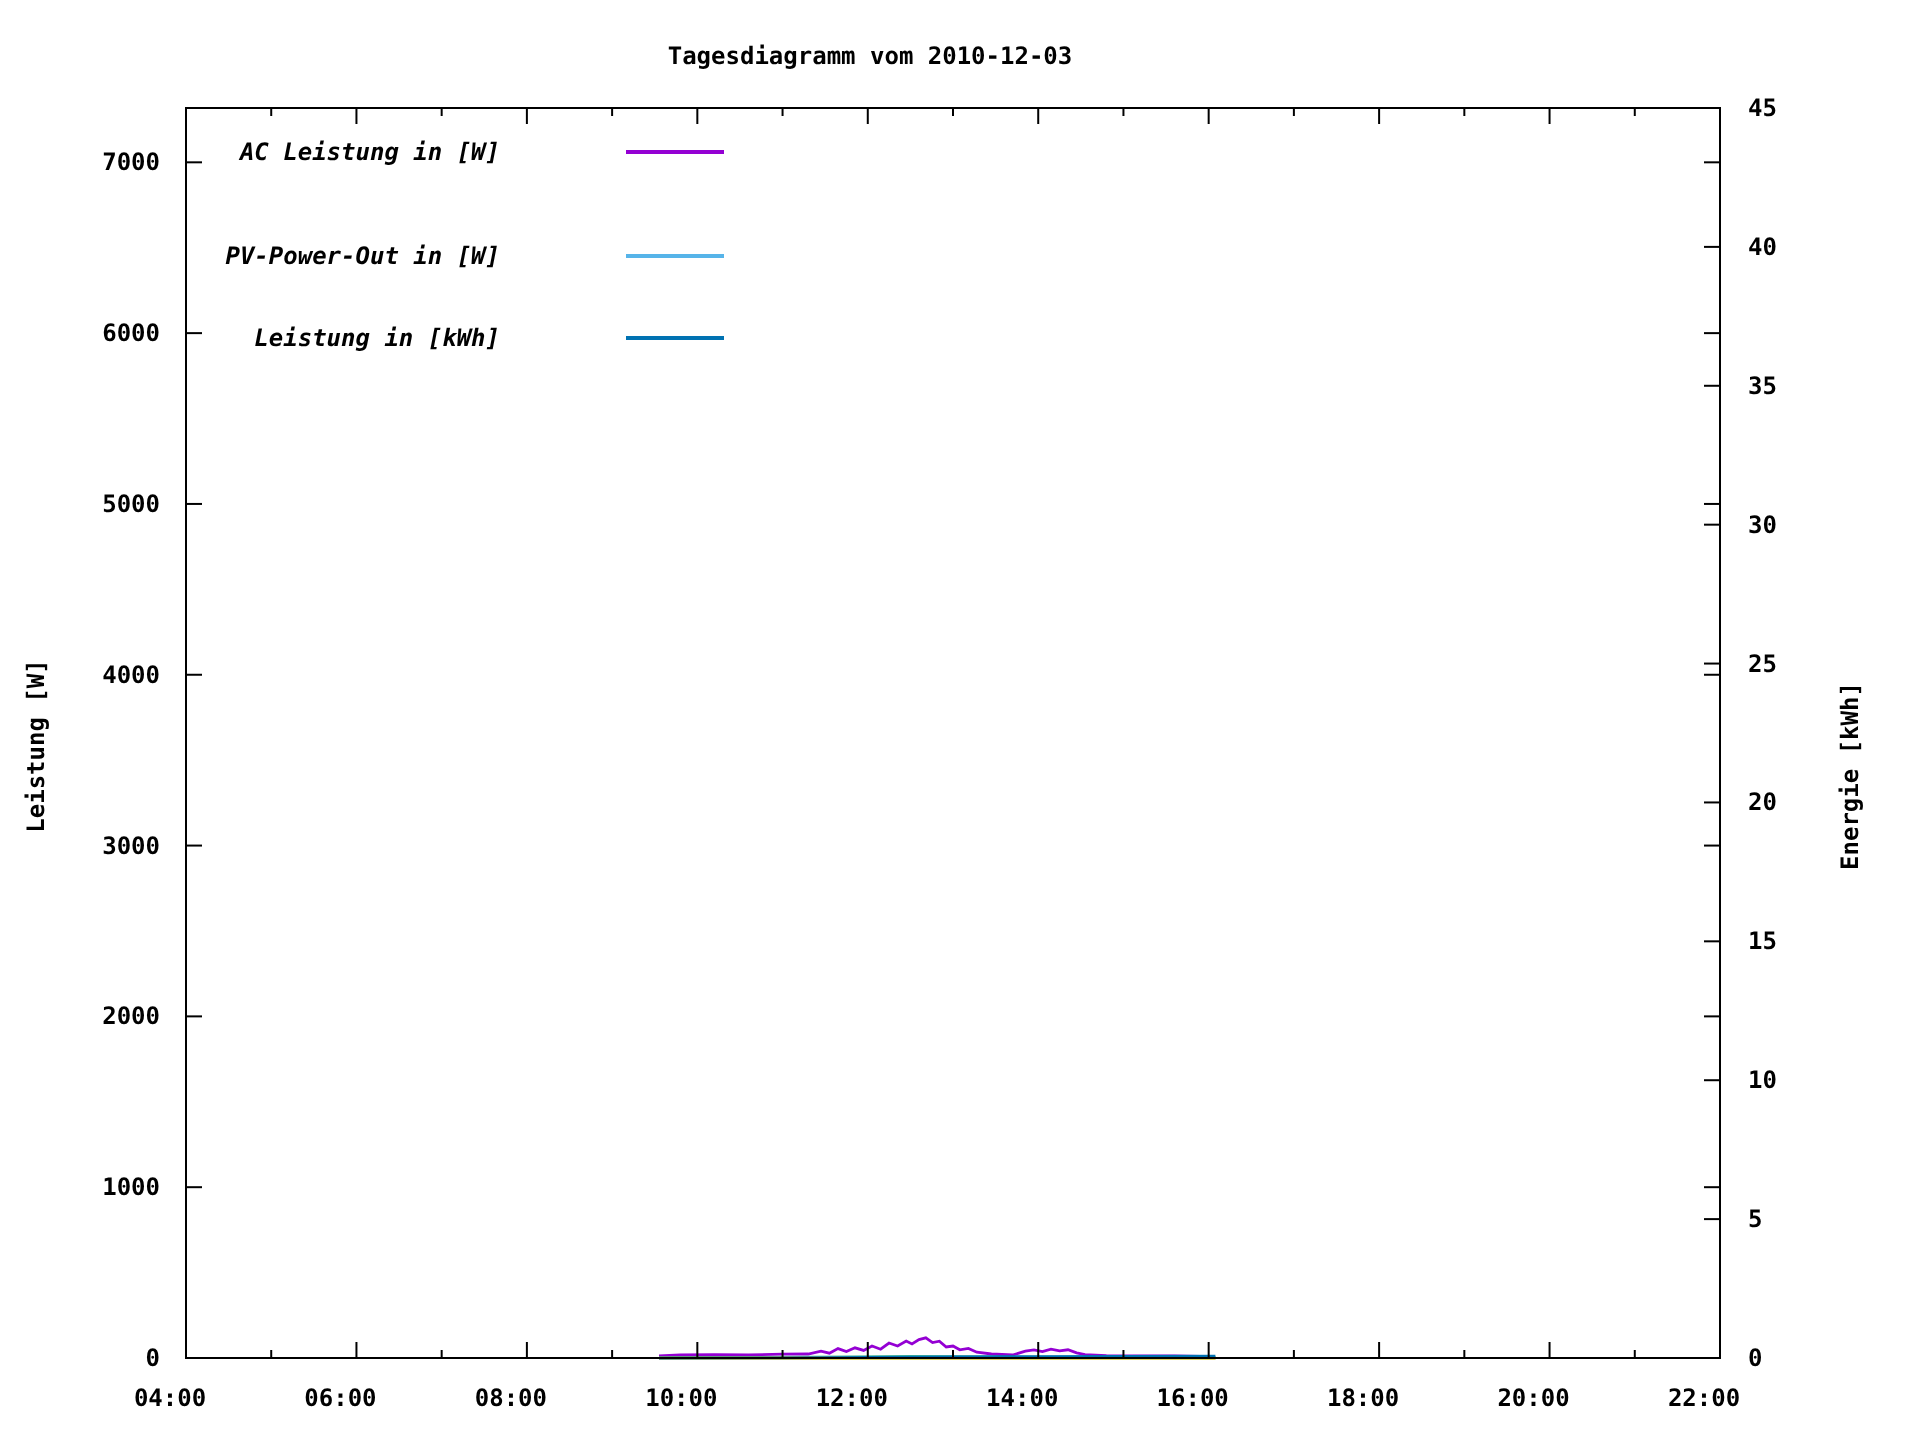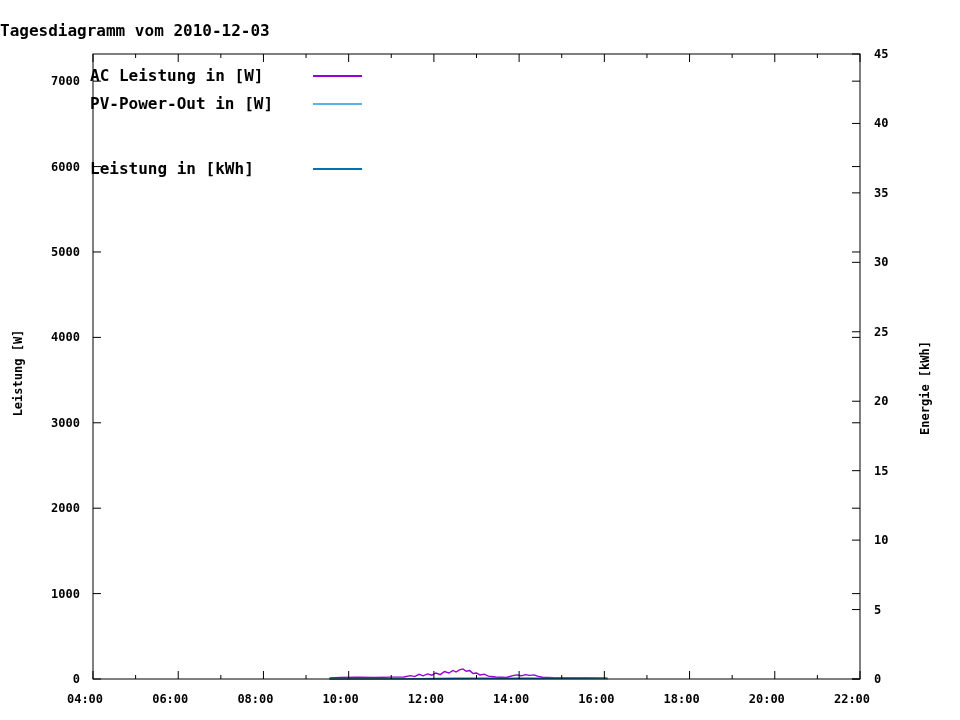"Tagesdiagramm vom 2010-12-03" #chart-title { font-size: 16px -> 12px; text-align: left -> center }
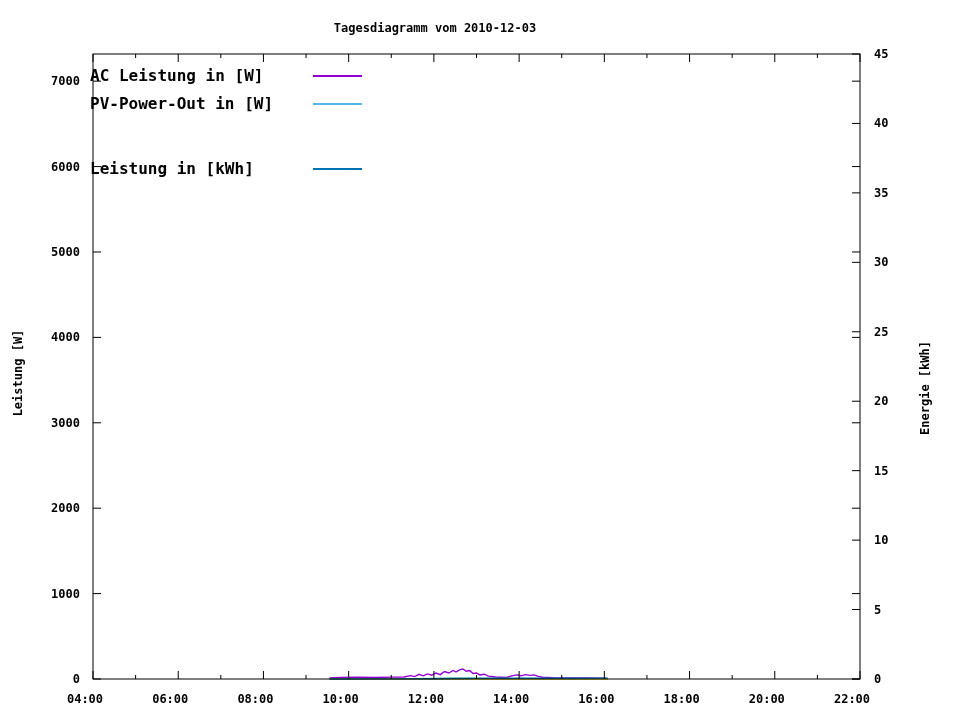"AC Leistung in [W]" .legend-row { font-size: 16px -> 12px; font-style: none -> italic }
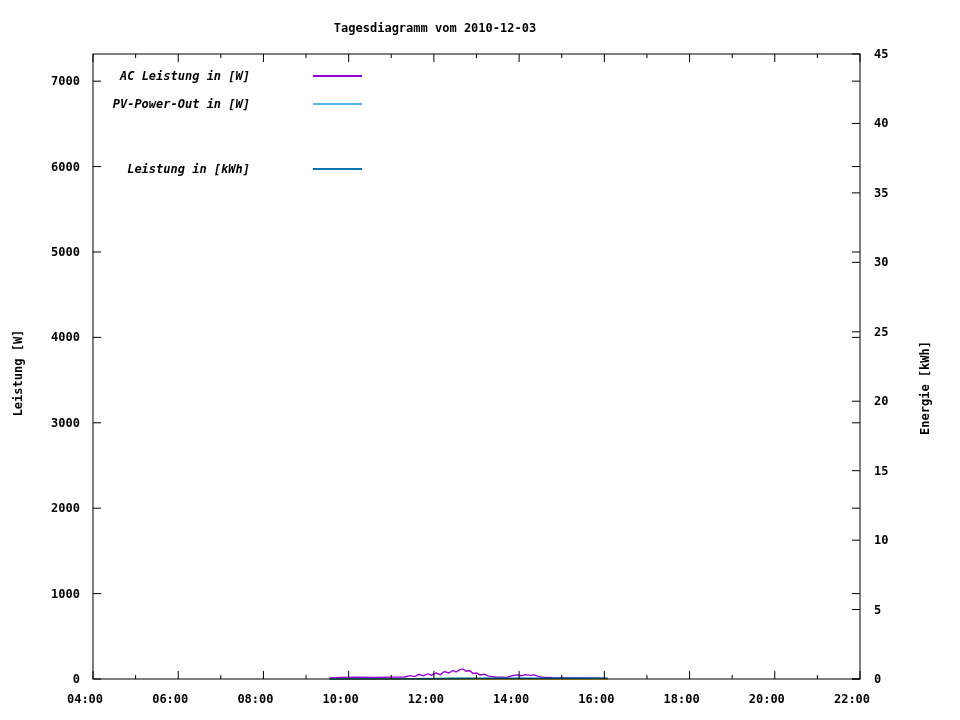"PV-Power-Out in [W]" div.legend-row { top: 96px -> 120px }
